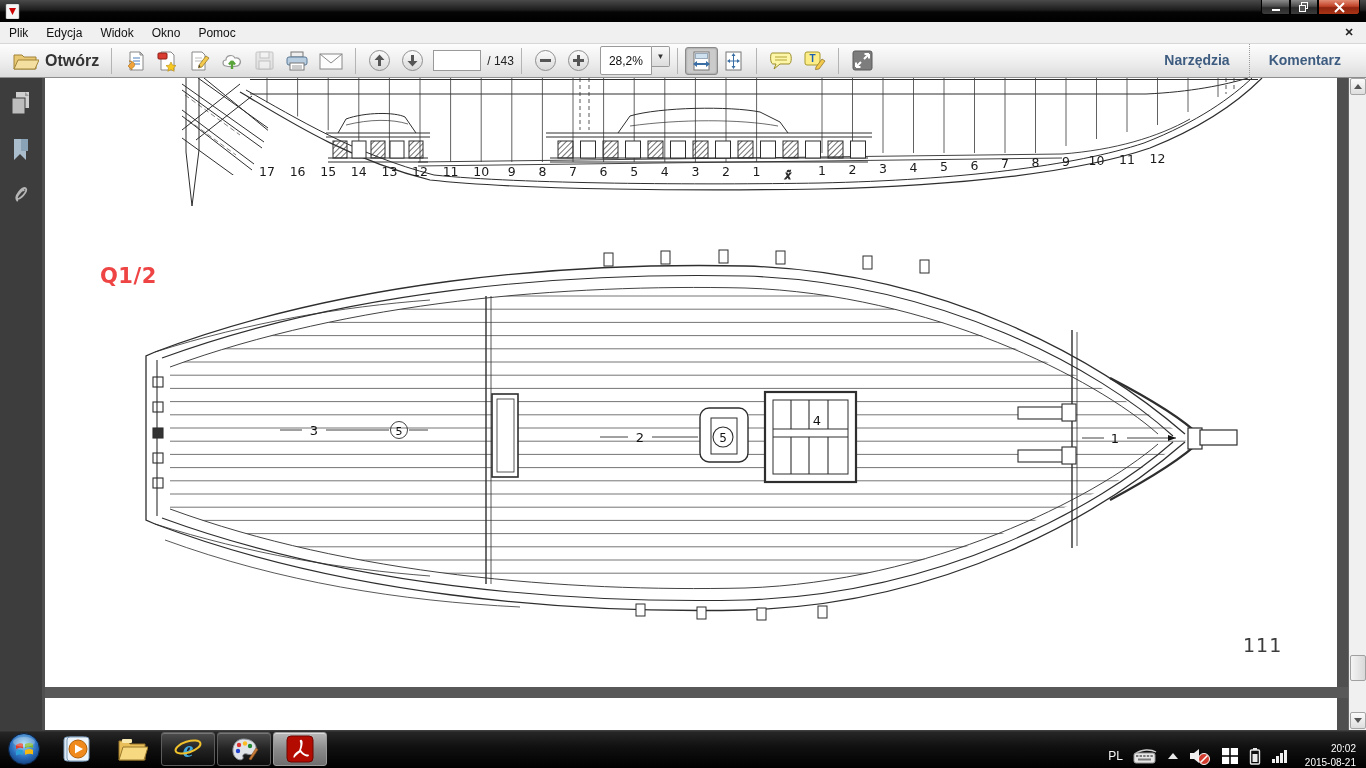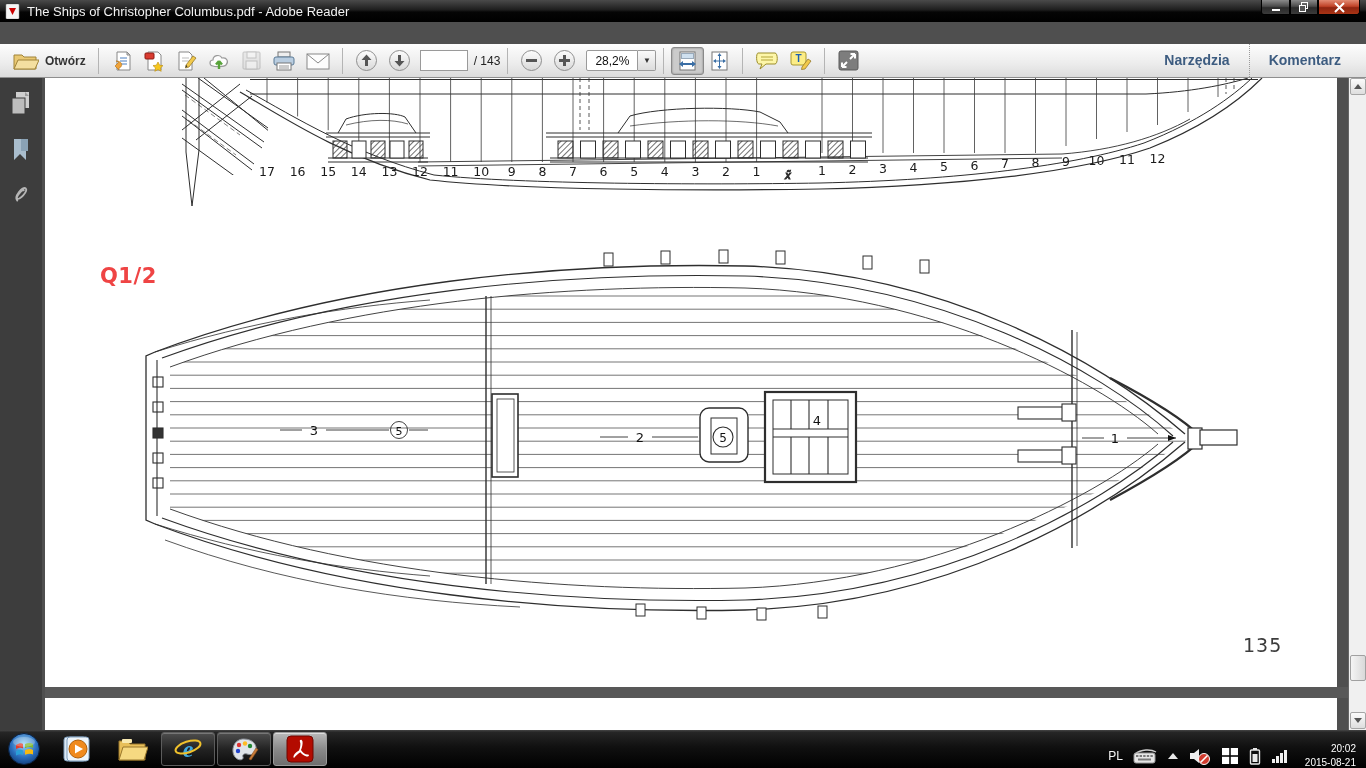"The Ships of Christopher Columbus.pdf" span { html: <span>The Ships of Christopher Columbus.pdf - Adobe Reader</span> -> none }
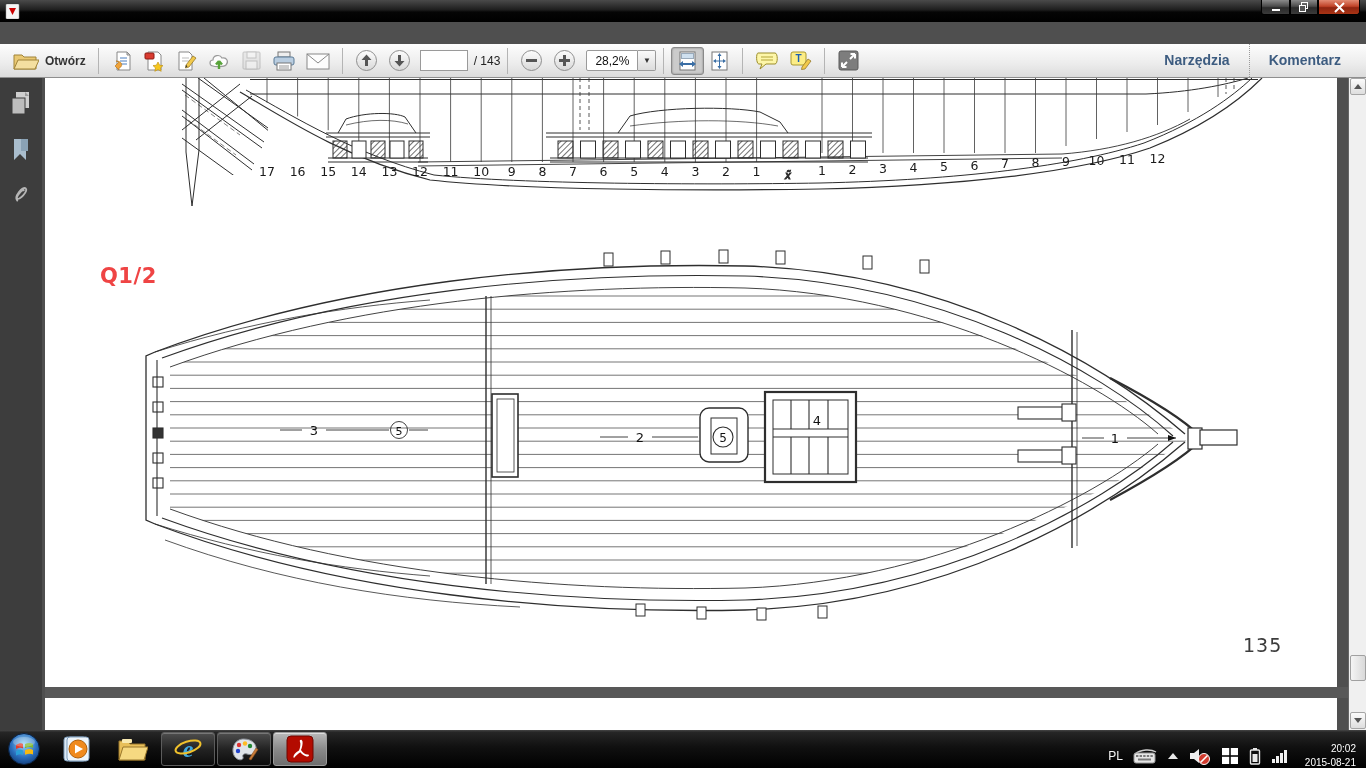"Plik" div.menubar { html: none -> <div> <div> <div>Plik</div> <div>Edycja</div> <div>Widok</div> <div>Okno</div> <div>Pomoc</div> </div> <div>✕</div> </div> }
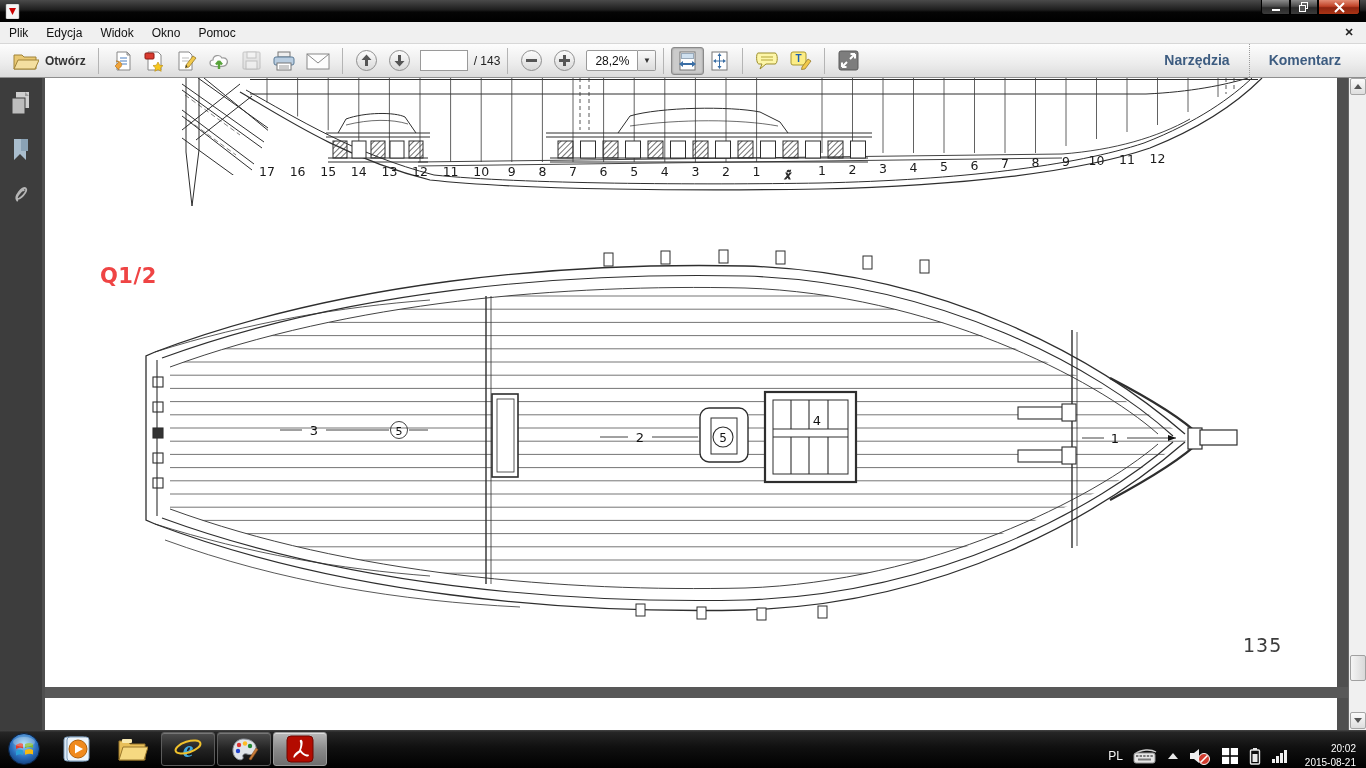"Otwórz" .tb-label { font-size: 12px -> 16px }
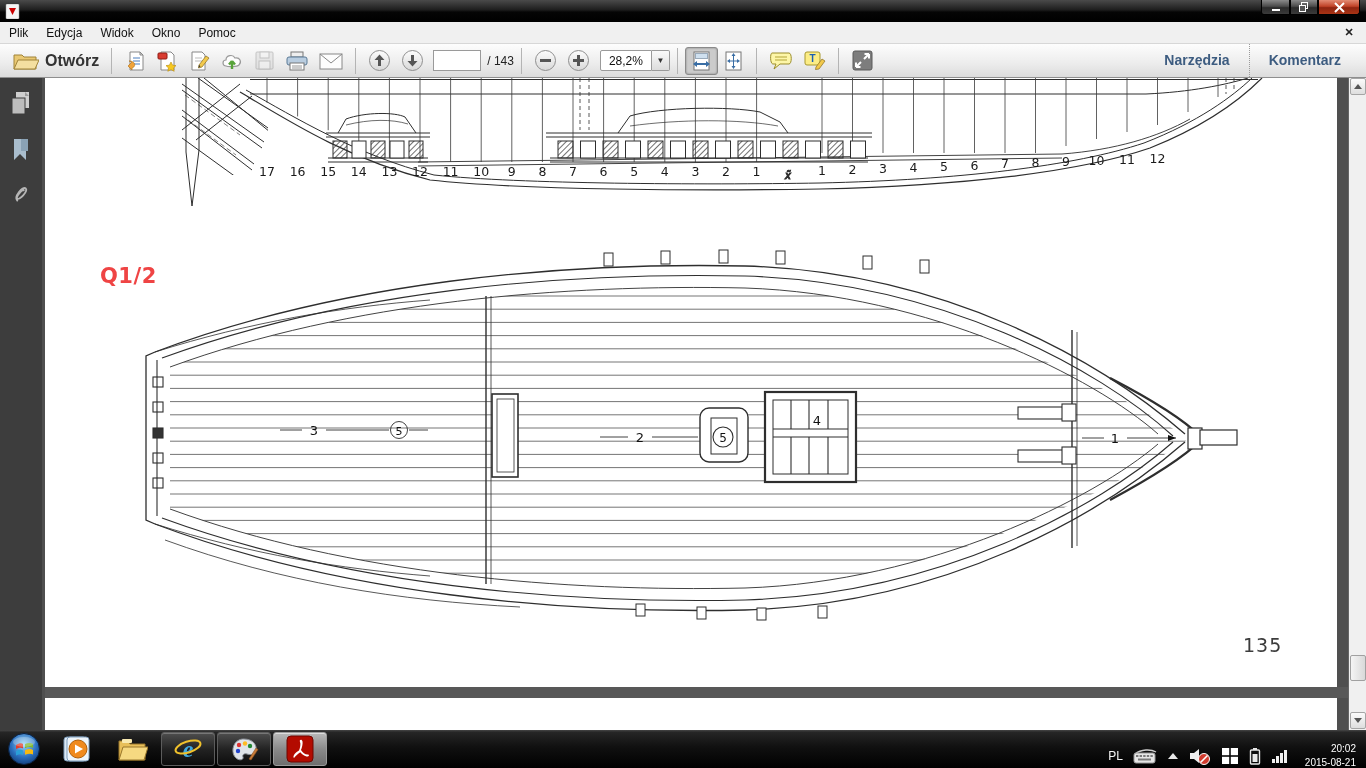"28,2%" .zoombox { height: 21px -> 29px }
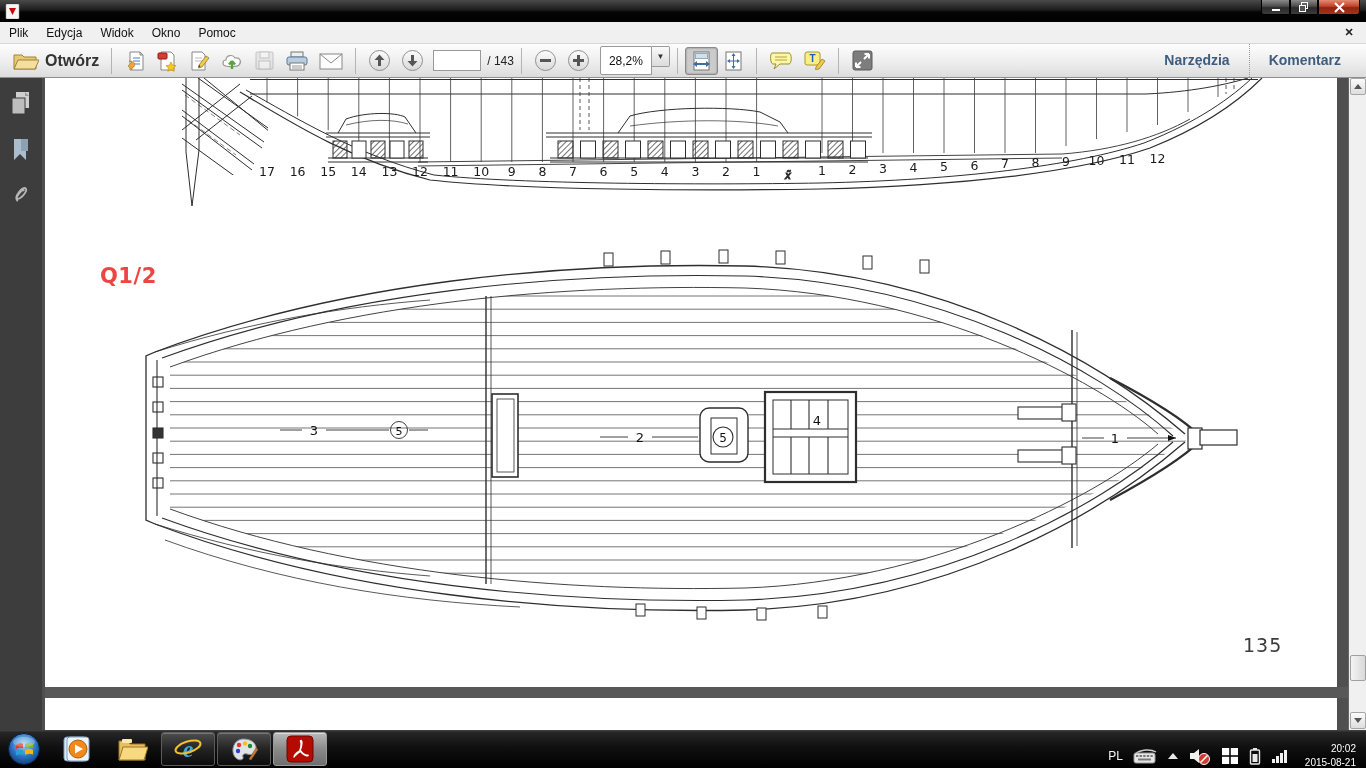"135" div.page-number { text: 135 -> 111 }
